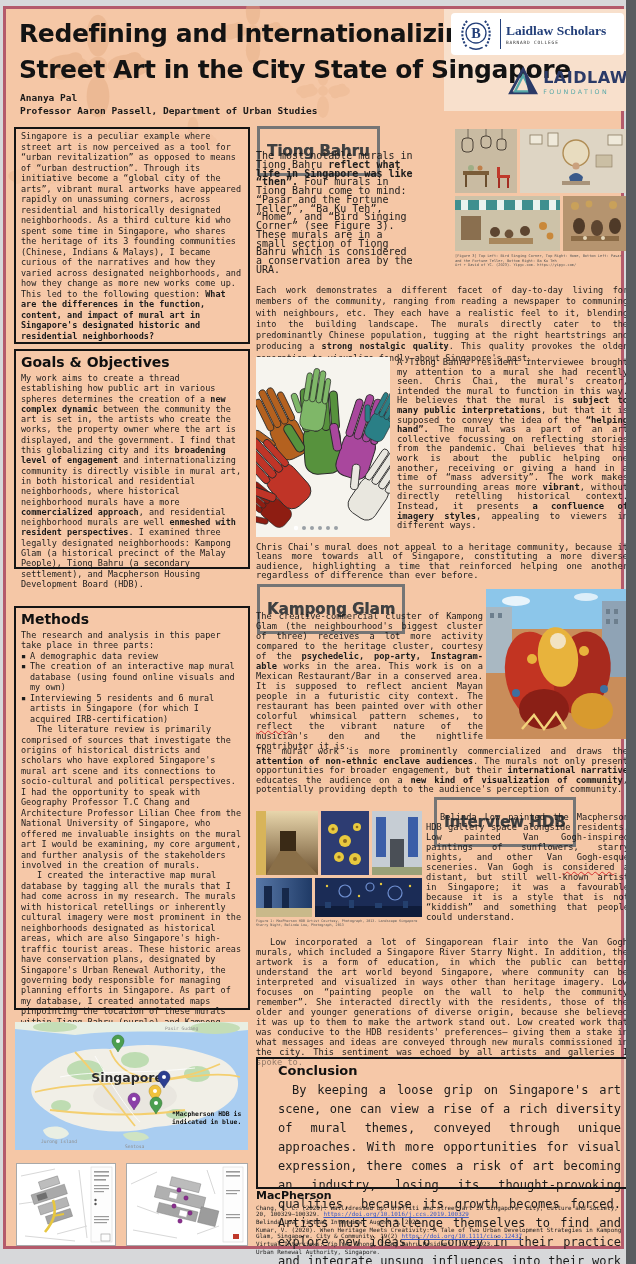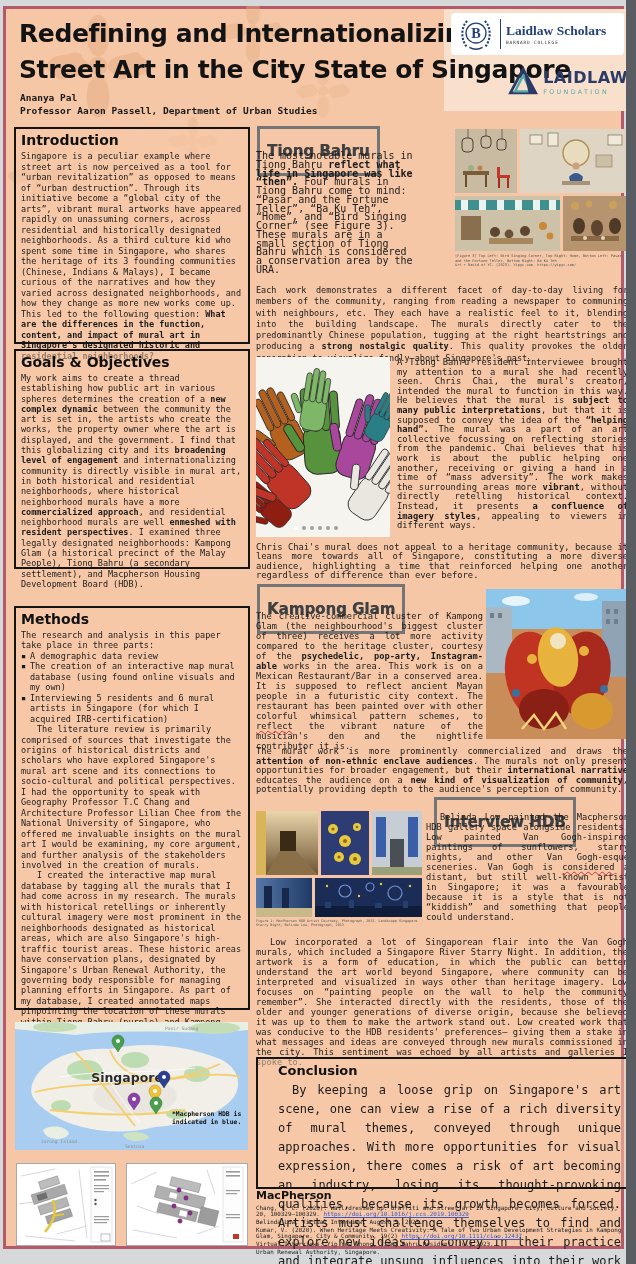"Introduction" h2 { html: <h2>Introduction</h2> -> none }
